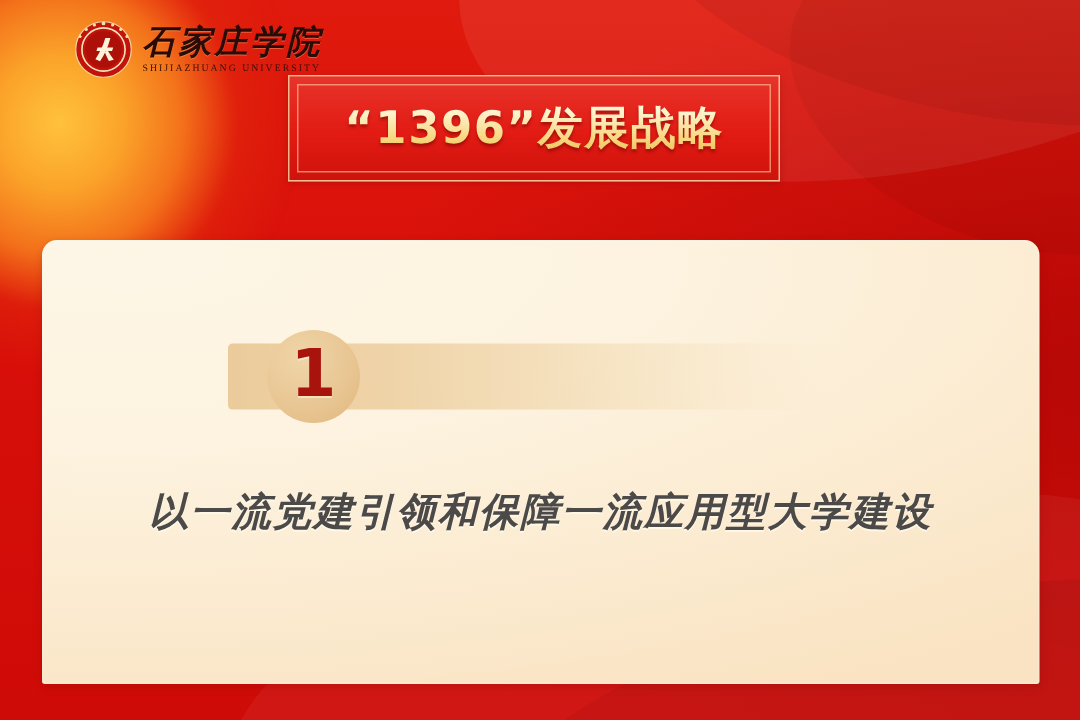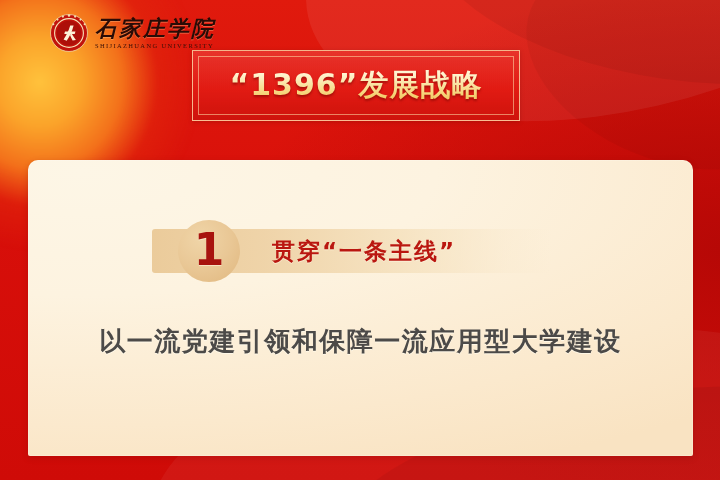"贯穿“一条主线”" div.heading-label { html: <div>贯穿“一条主线”</div> -> none }
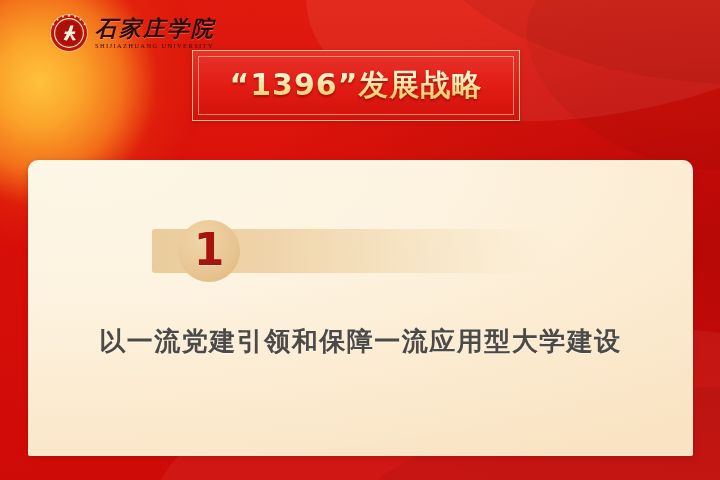"以一流党建引领和保障一流应用型大学建设" .statement { font-style: none -> italic }
